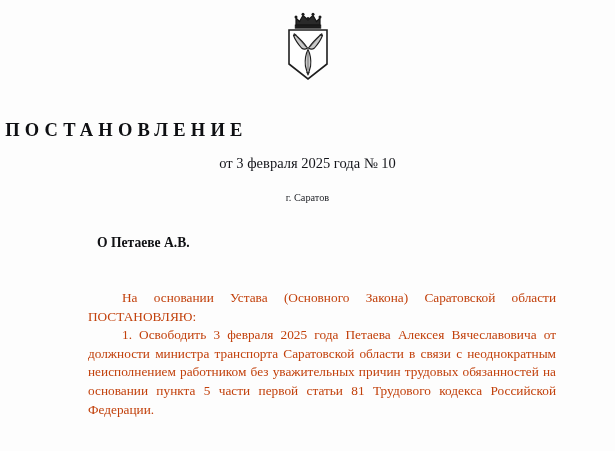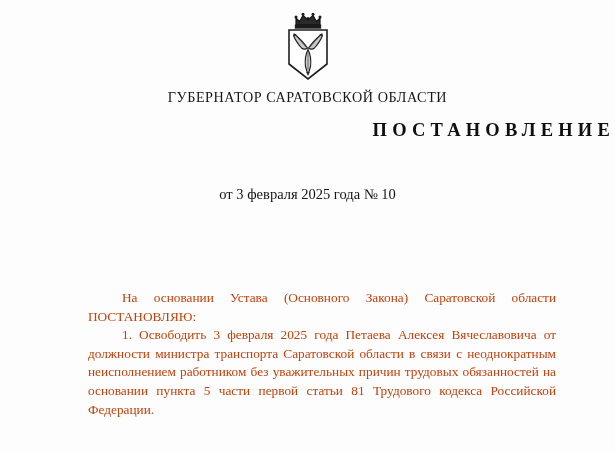"ГУБЕРНАТОР САРАТОВСКОЙ ОБЛАСТИ" div.org-line { html: <div>ГУБЕРНАТОР САРАТОВСКОЙ ОБЛАСТИ</div> -> none }
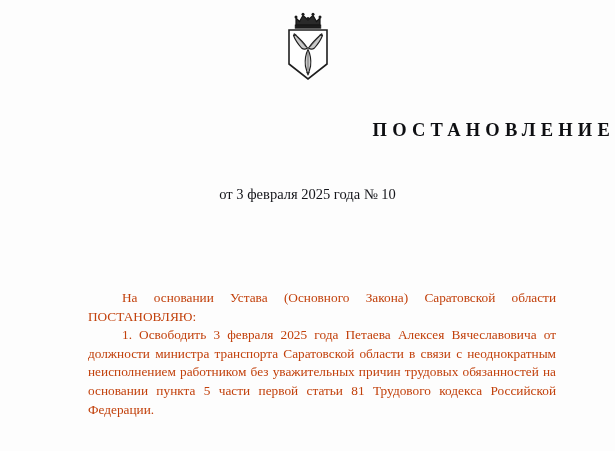"ПОСТАНОВЛЕНИЕ" .doc-title { text-align: right -> left }
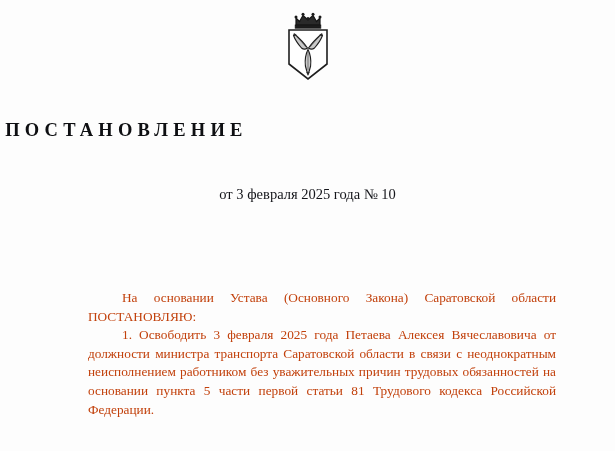"от 3 февраля 2025 года" .doc-date { margin-top: 31px -> none }
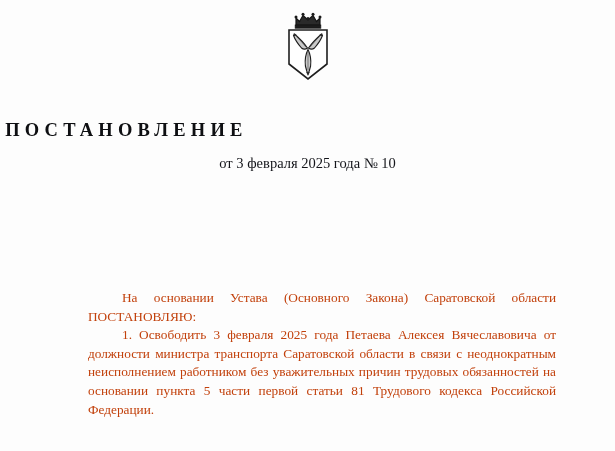"г. Саратов" div.doc-city { html: none -> <div>г. Саратов</div> }
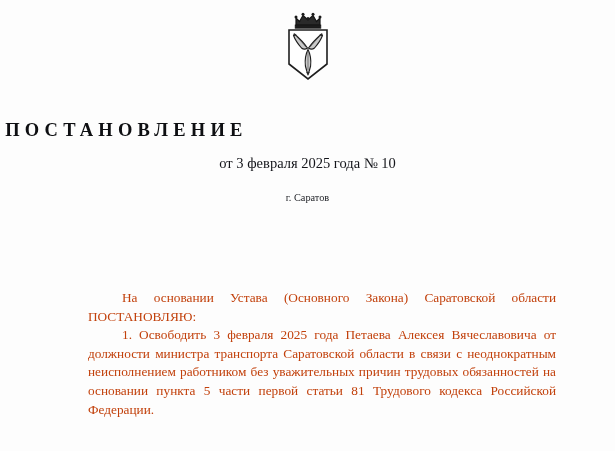"О Петаеве А.В." div.subject { html: none -> <div>О Петаеве А.В.</div> }
